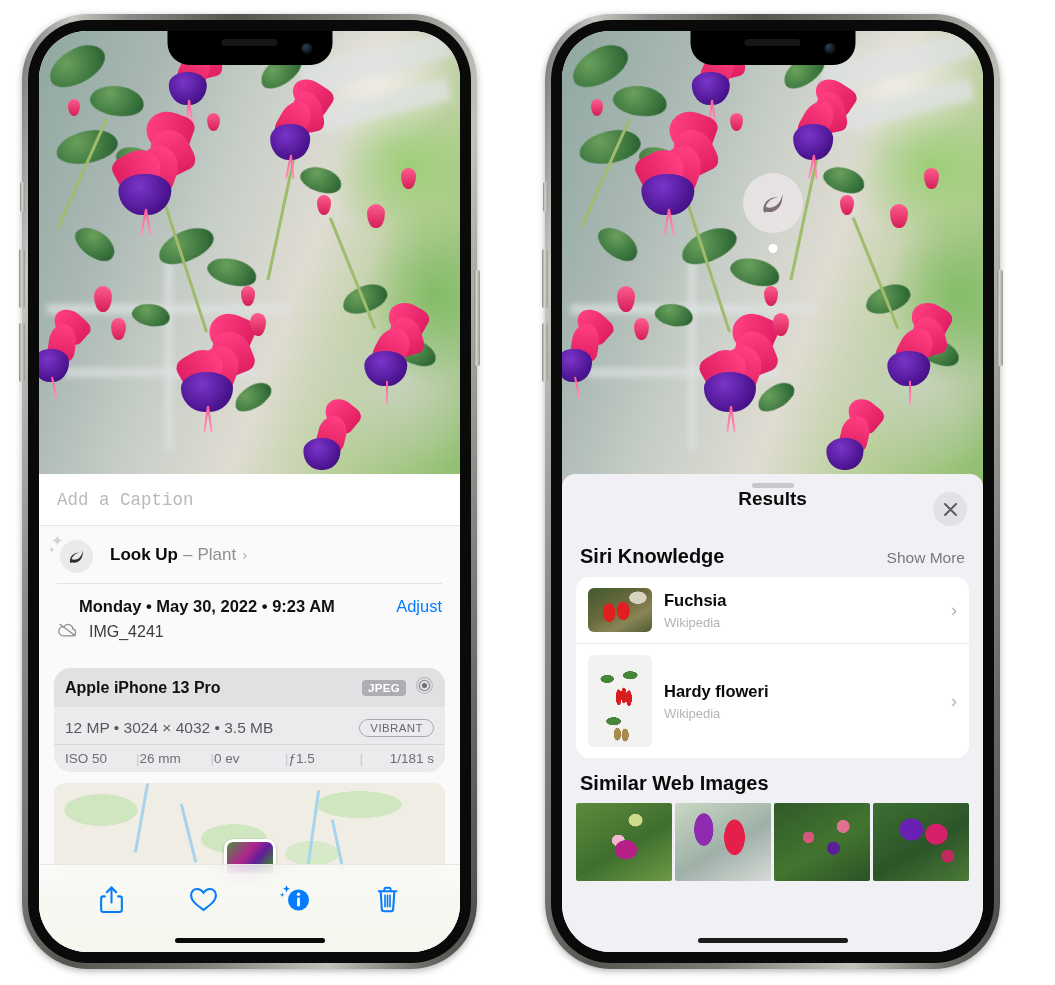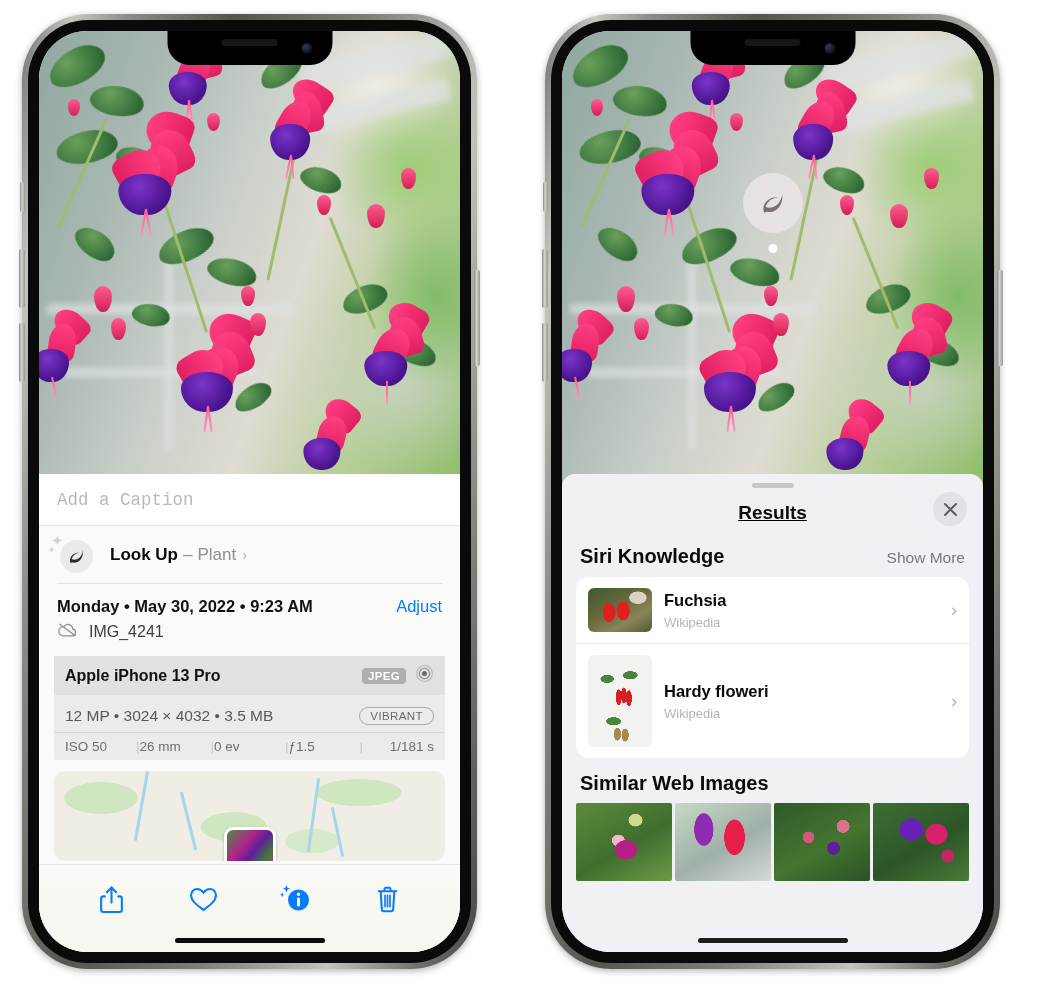"Results" .results-head { align-items: center -> flex-start; text-decoration: underline -> none }
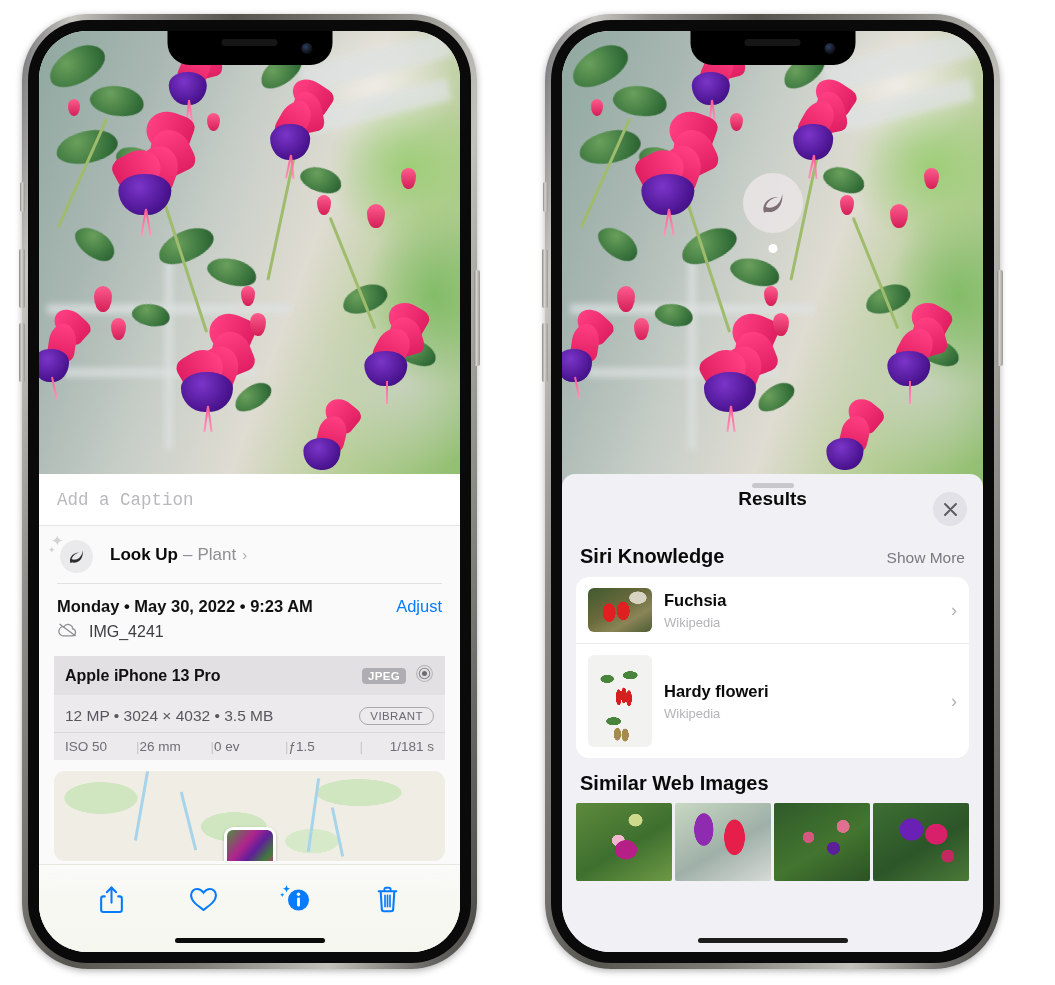"Monday • May 30, 2022" .meta-date { margin-left: none -> 22px }
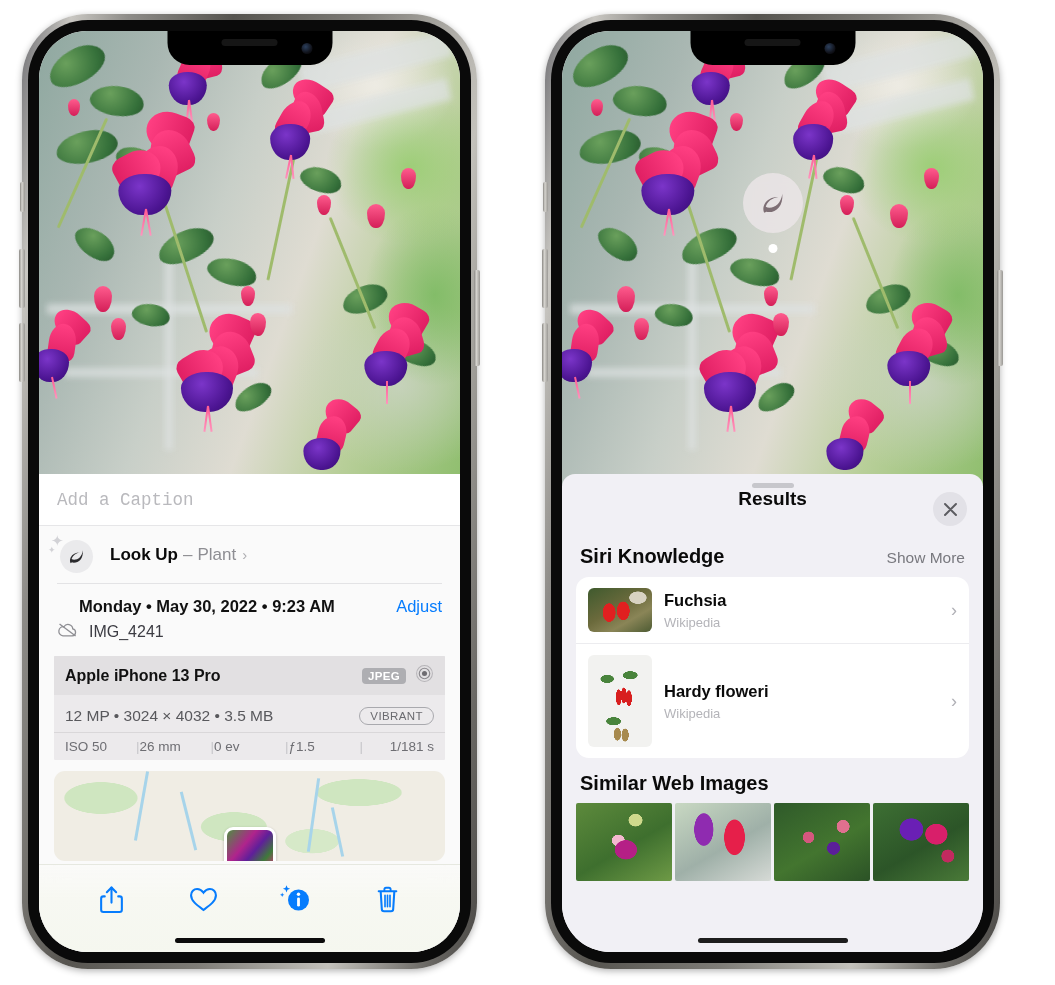"Apple iPhone 13 Pro" .cam-card { border-radius: 1px -> 17px; margin: 4px 15px 0 15px -> 16px 15px 0 15px }
